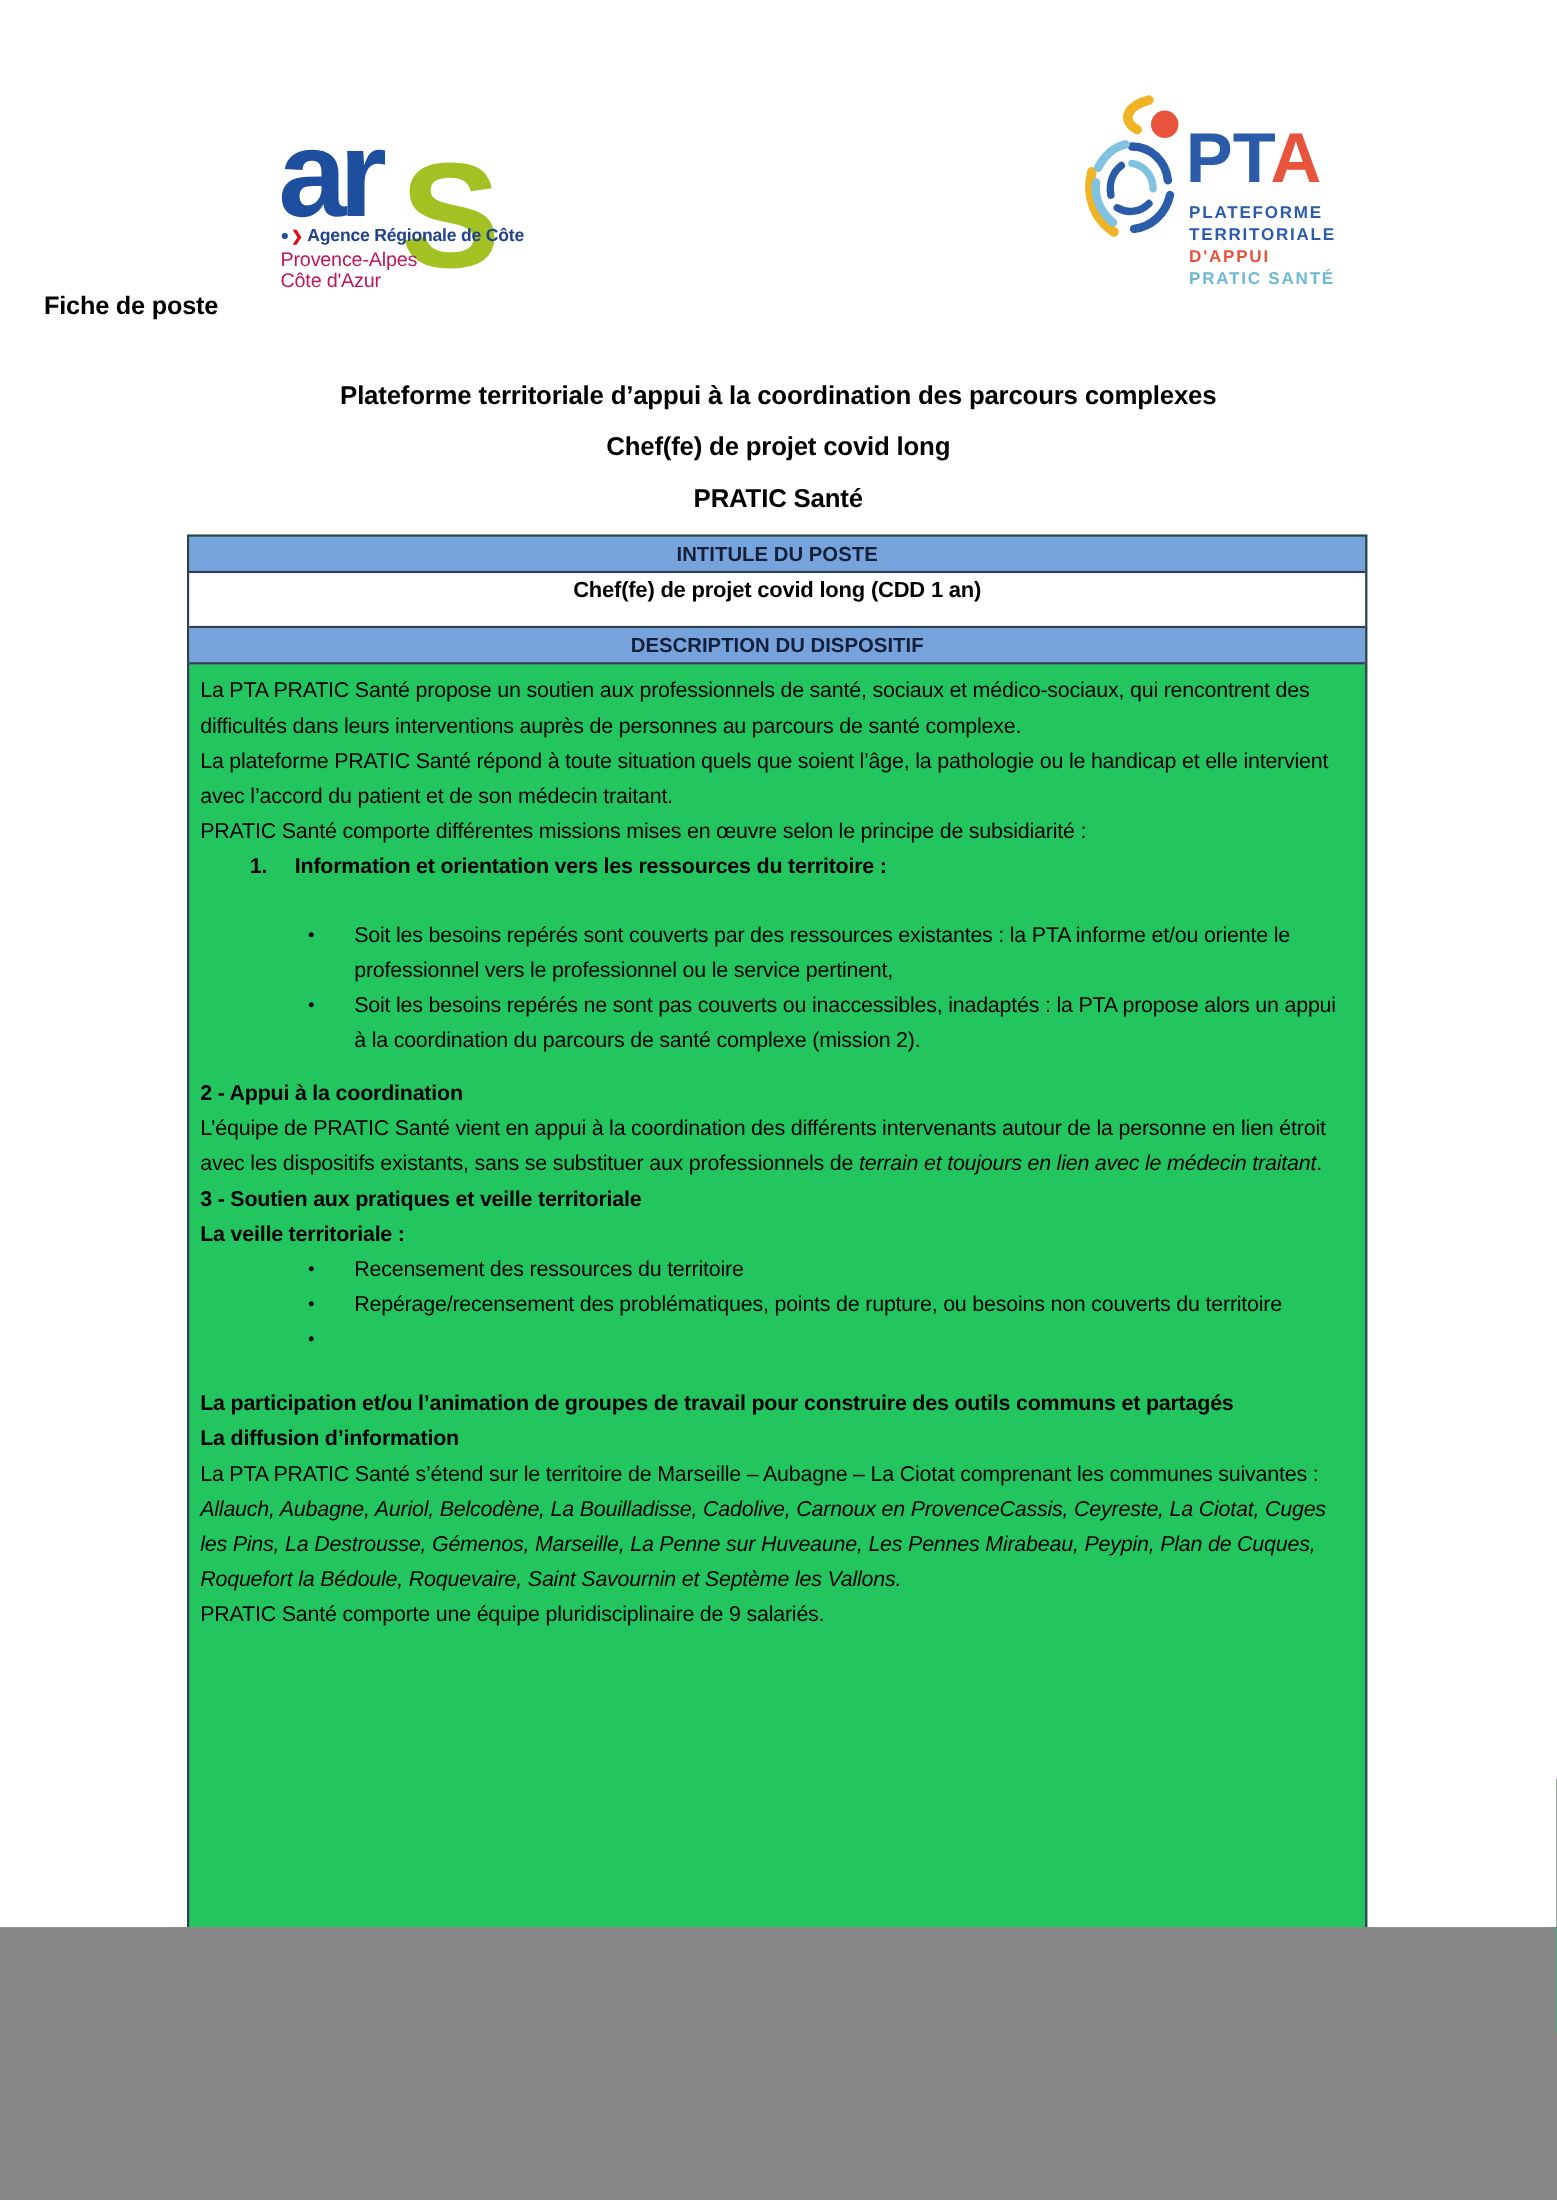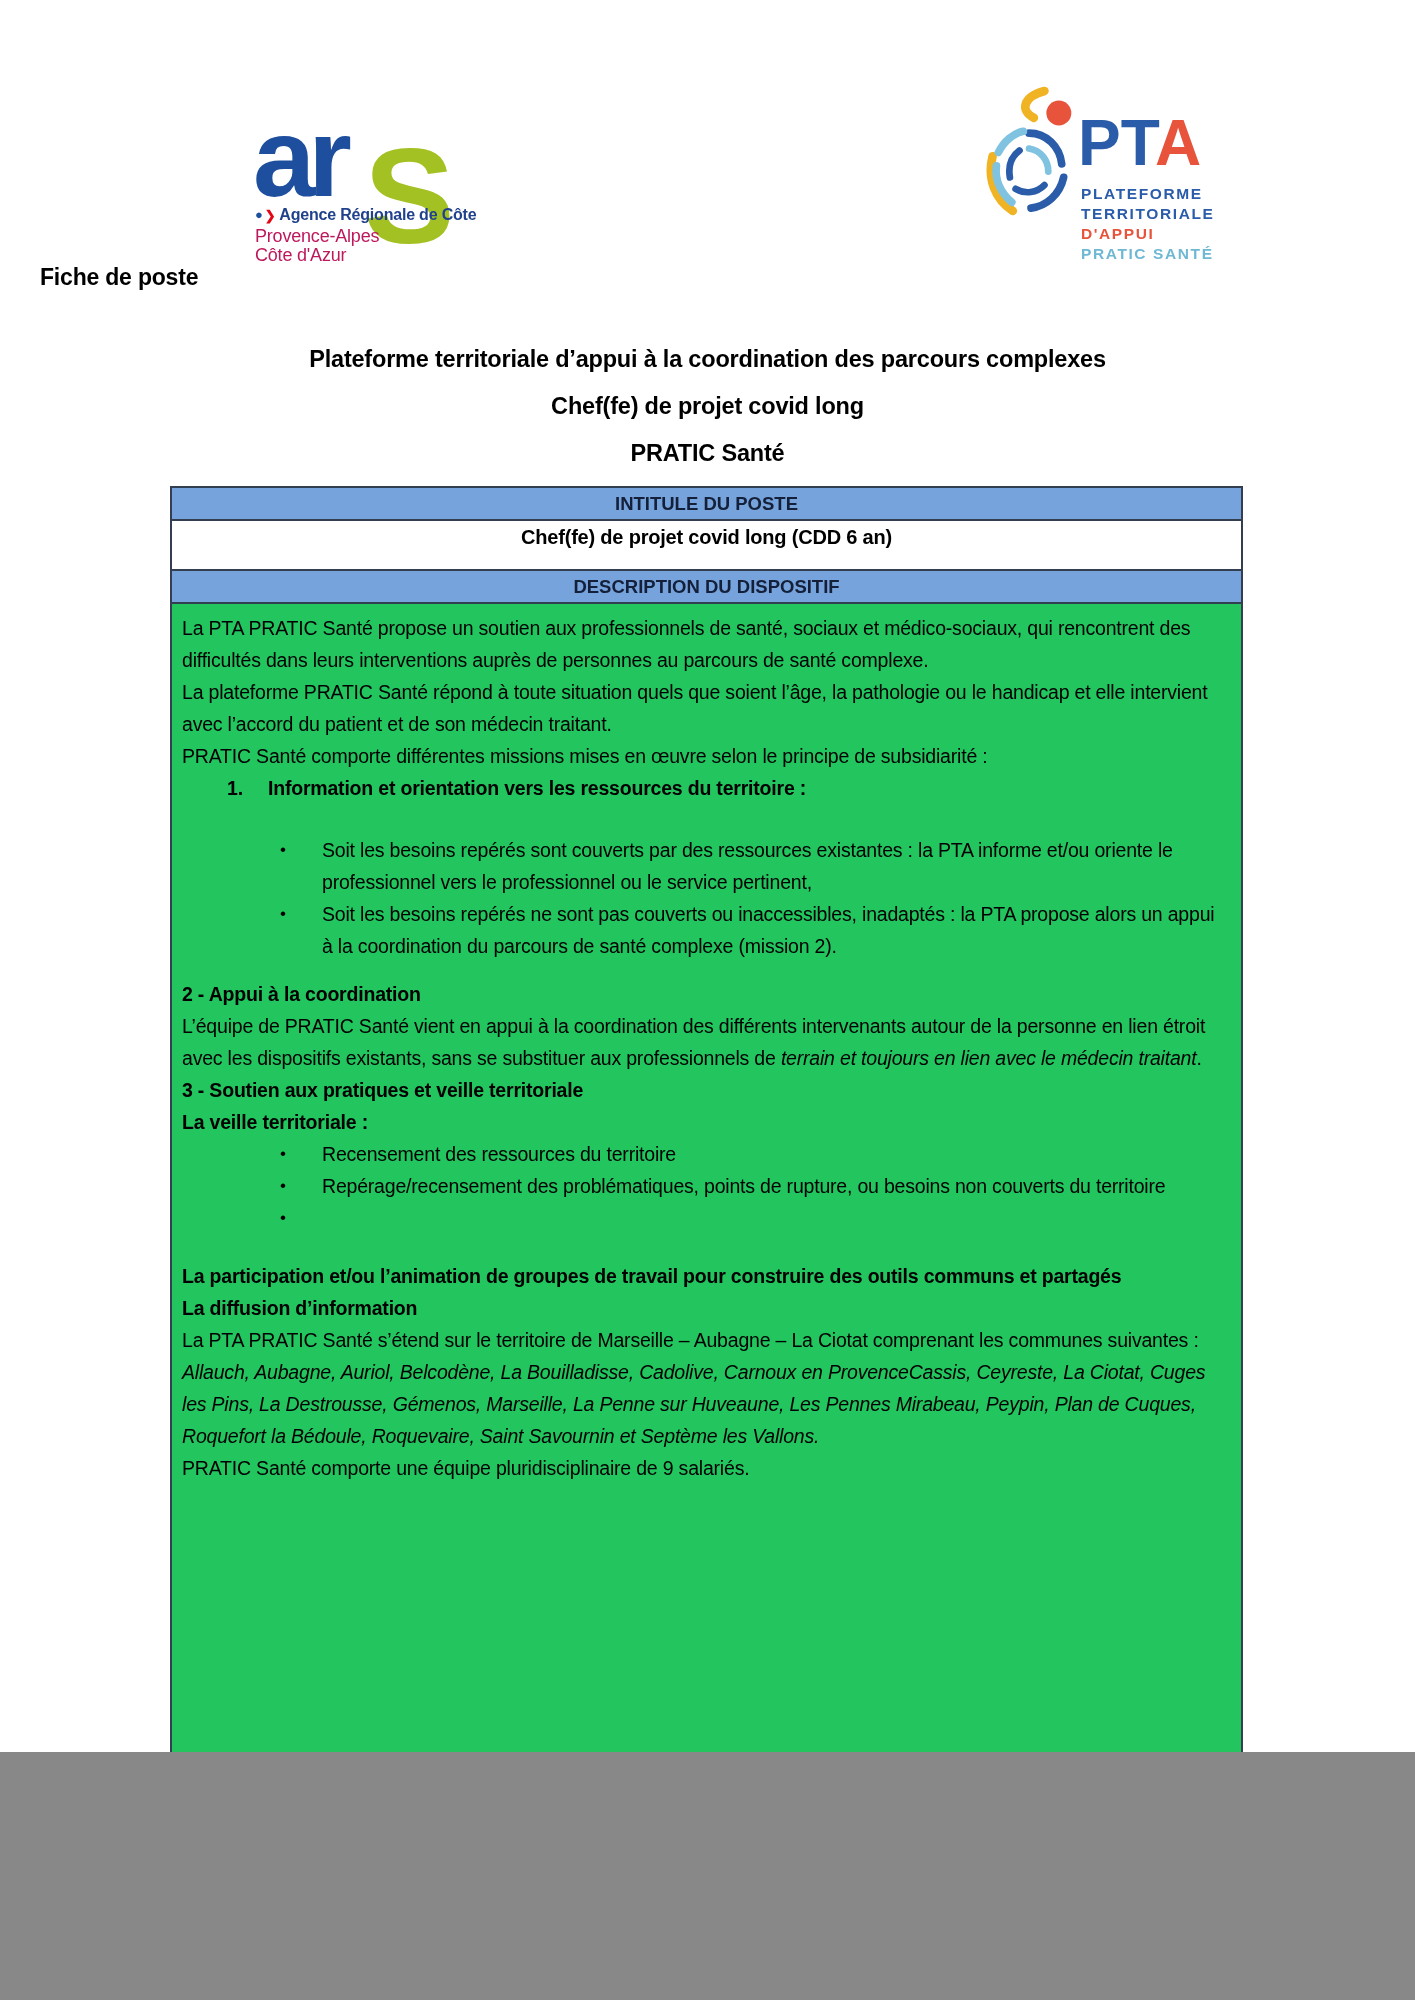"Chef(fe) de projet covid long (CDD" div.t-row-plain { text: 6 -> 1 }
